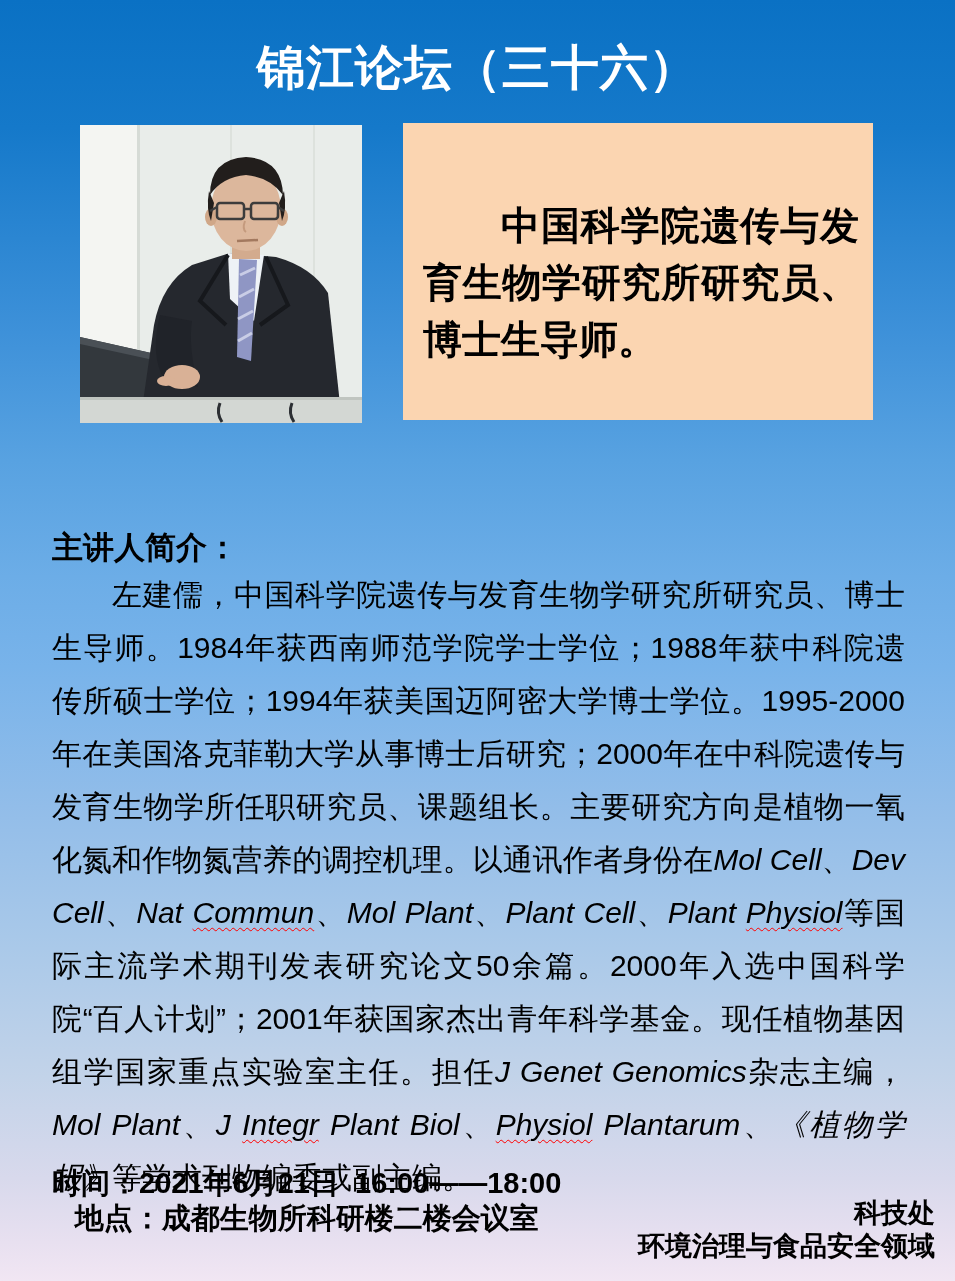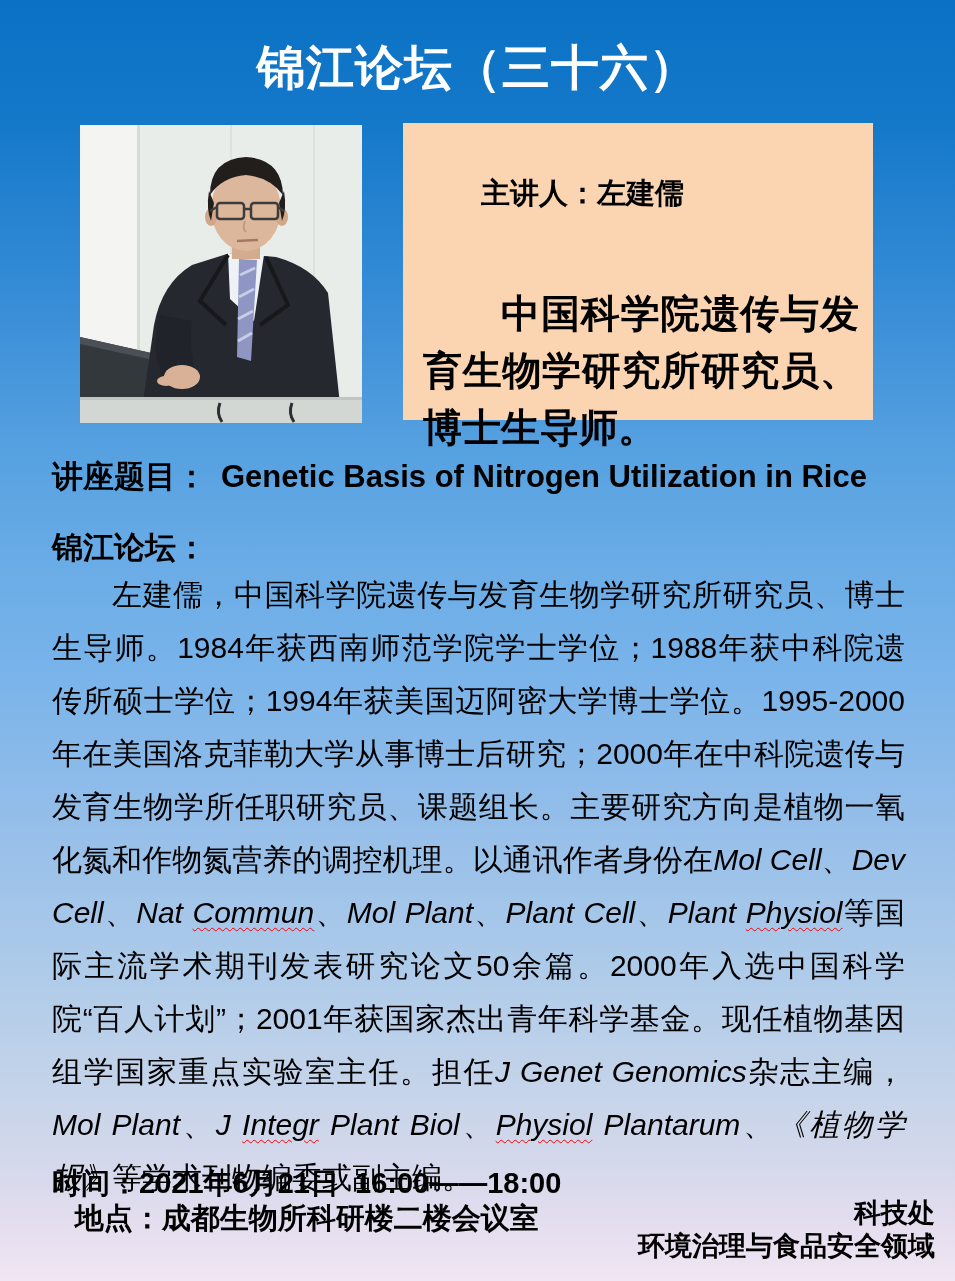"主讲人：左建儒" div.speaker-name { html: <div>主讲人：左建儒</div> -> none }
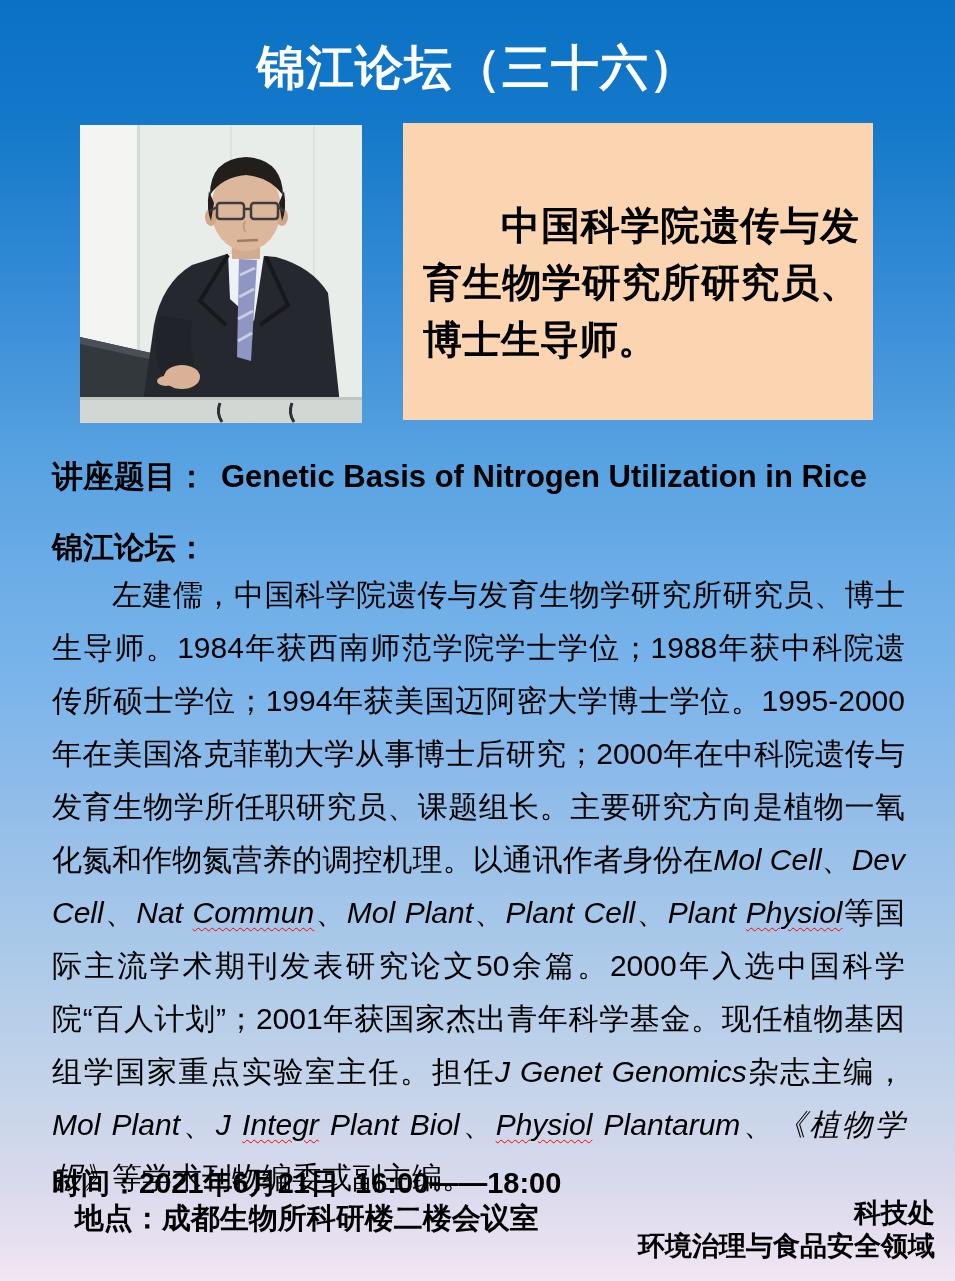"讲座题目： Genetic Basis of Nitrogen" div.lecture-row { html: <div> <span>讲座题目：</span><span>Genetic Basis of Nitrogen Utilization in Rice</span> </div> -> none }
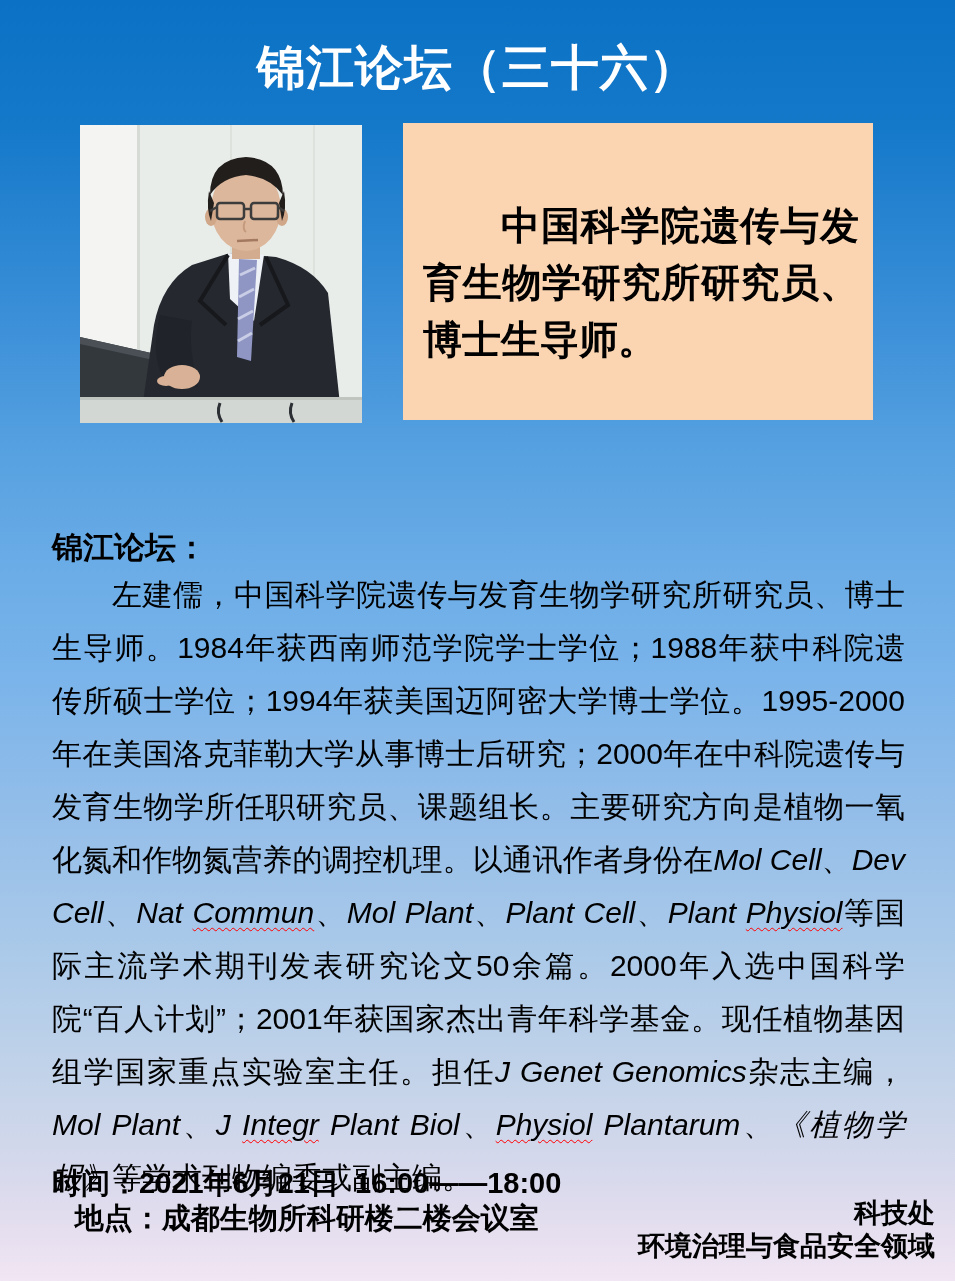"锦江论坛：" div.bio-heading { text: 锦江论坛 -> 主讲人简介 }
